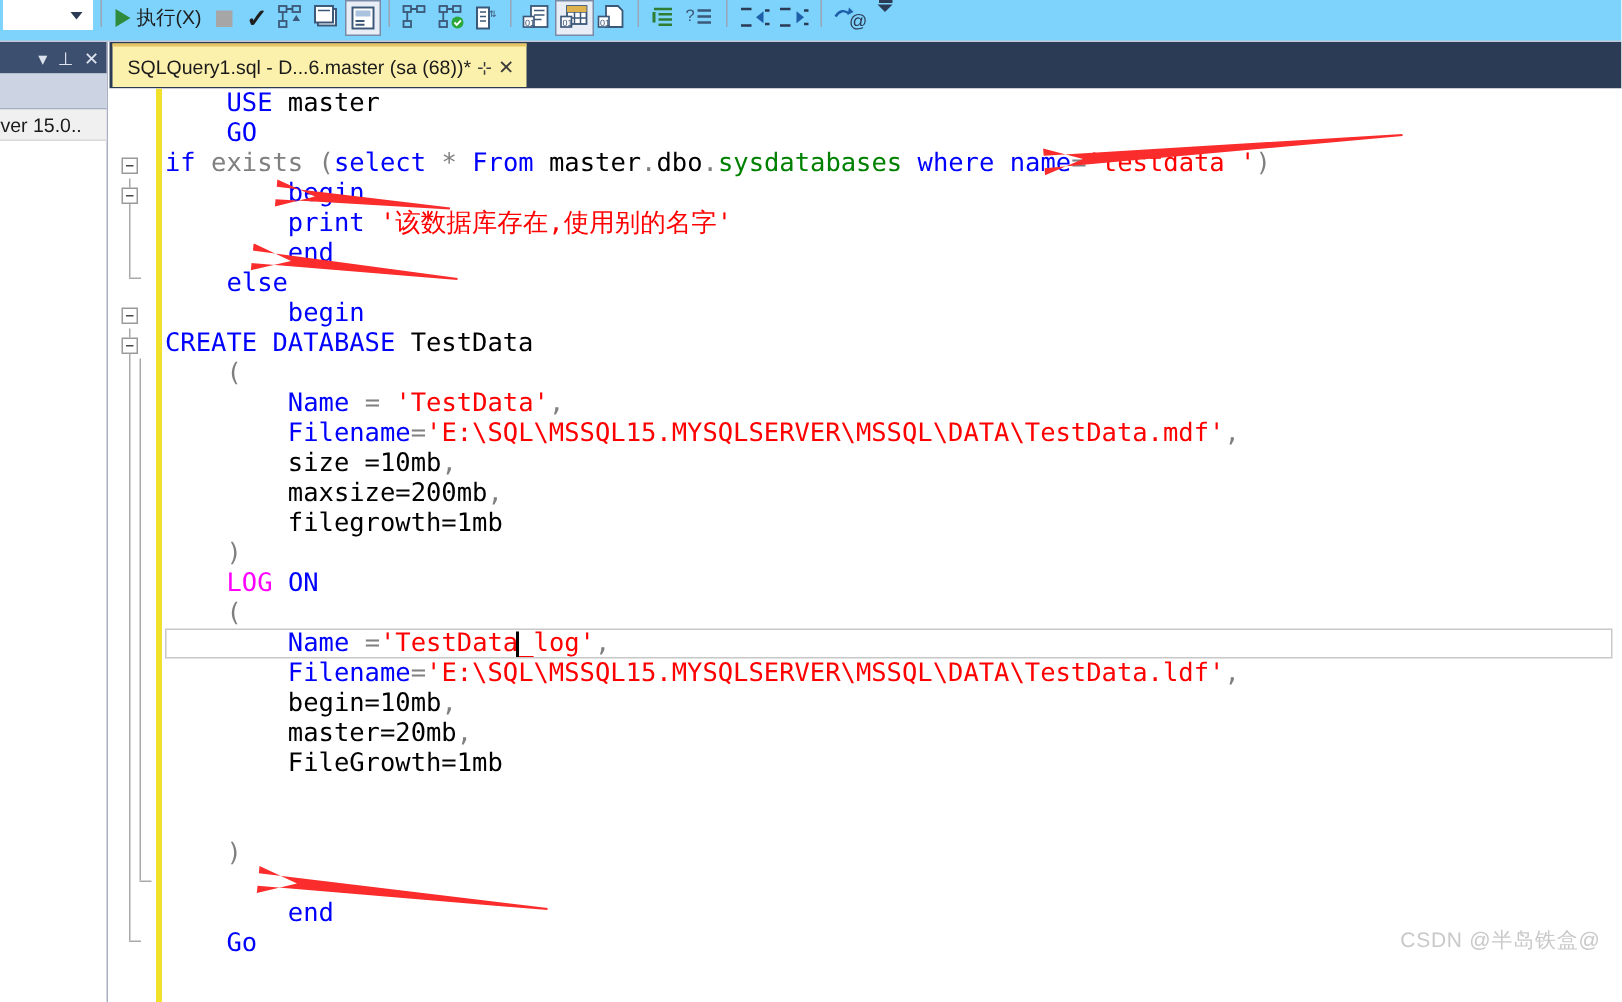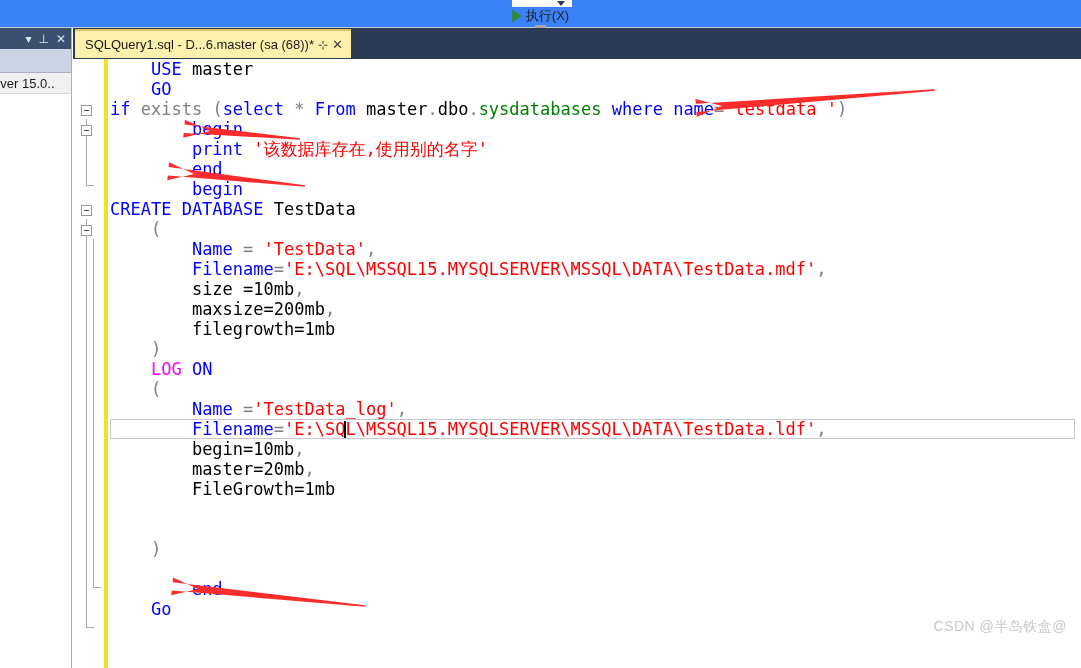"执行(X)" #toolbar { align-items: center -> none; background: #3b82f6 -> #7dd3fc; flex-direction: column -> none }
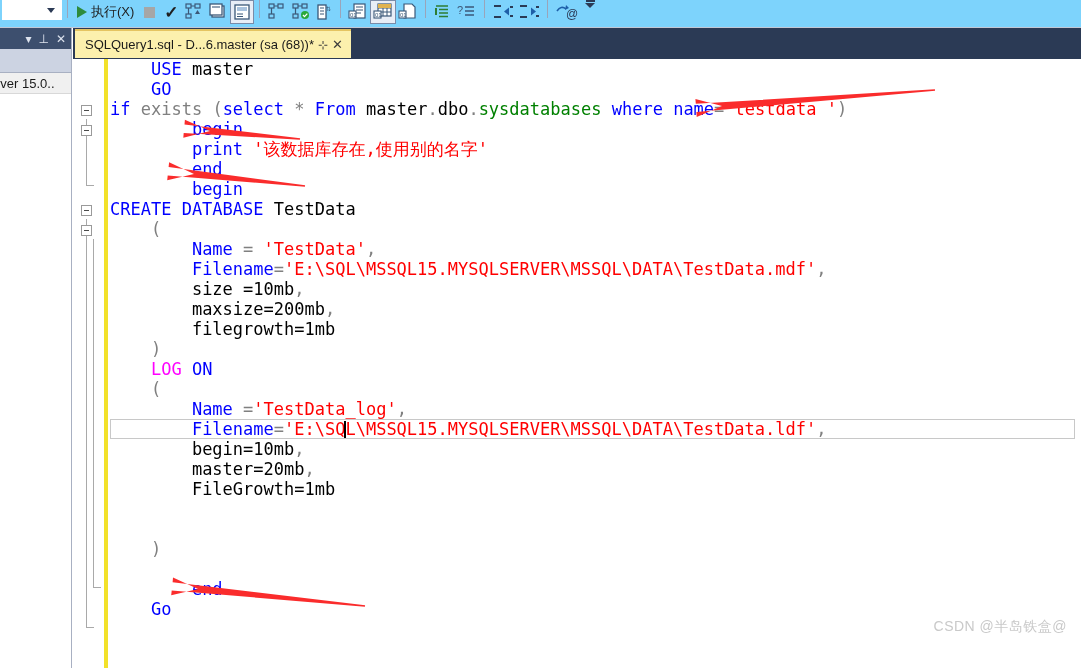"else" div.ln { html: none -> <div><span> </span><span>else</span></div> }
